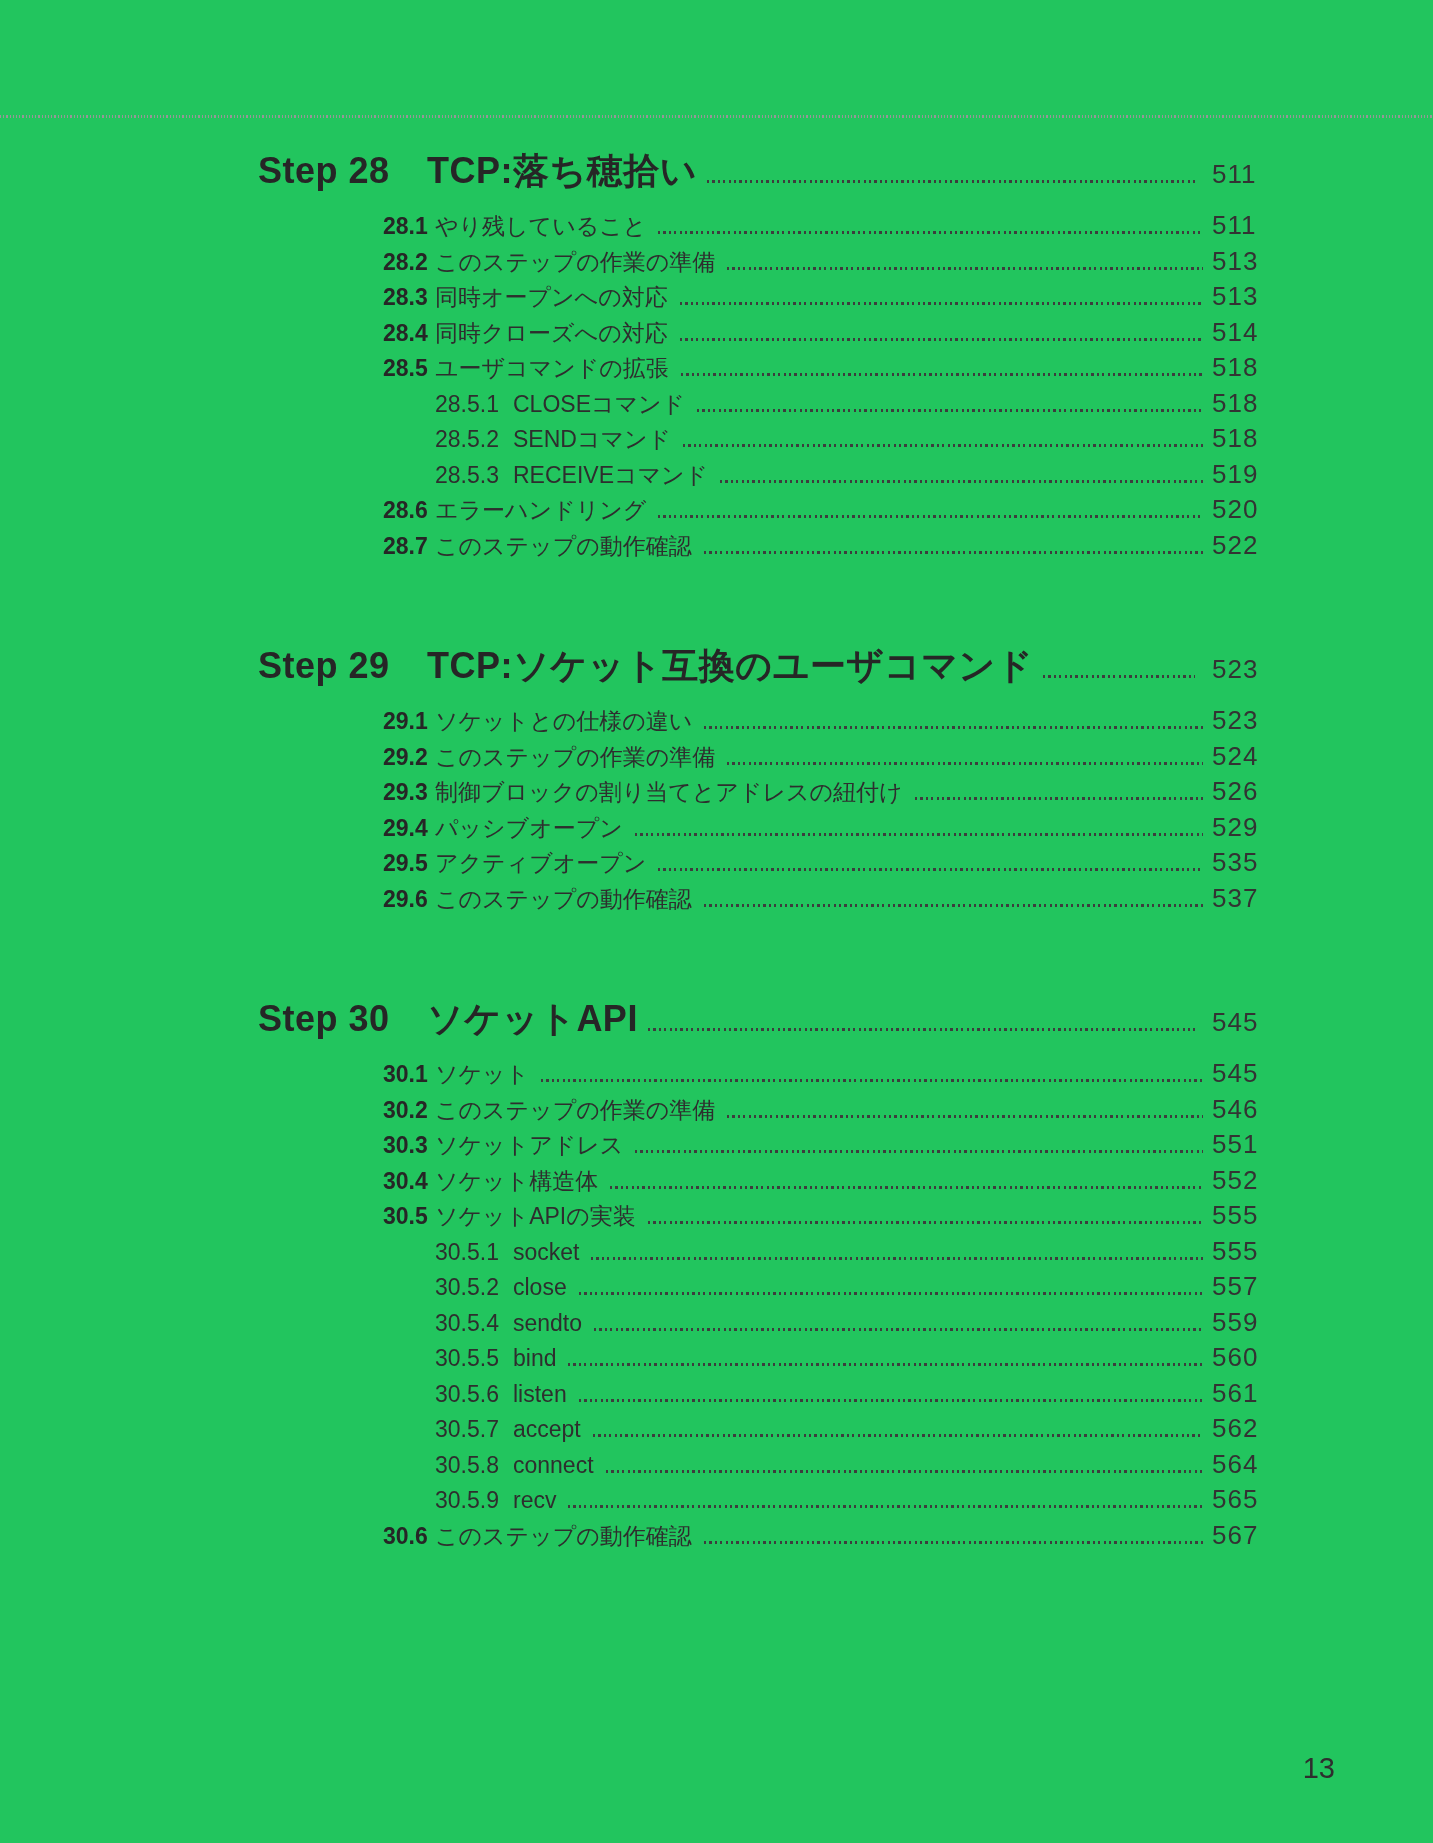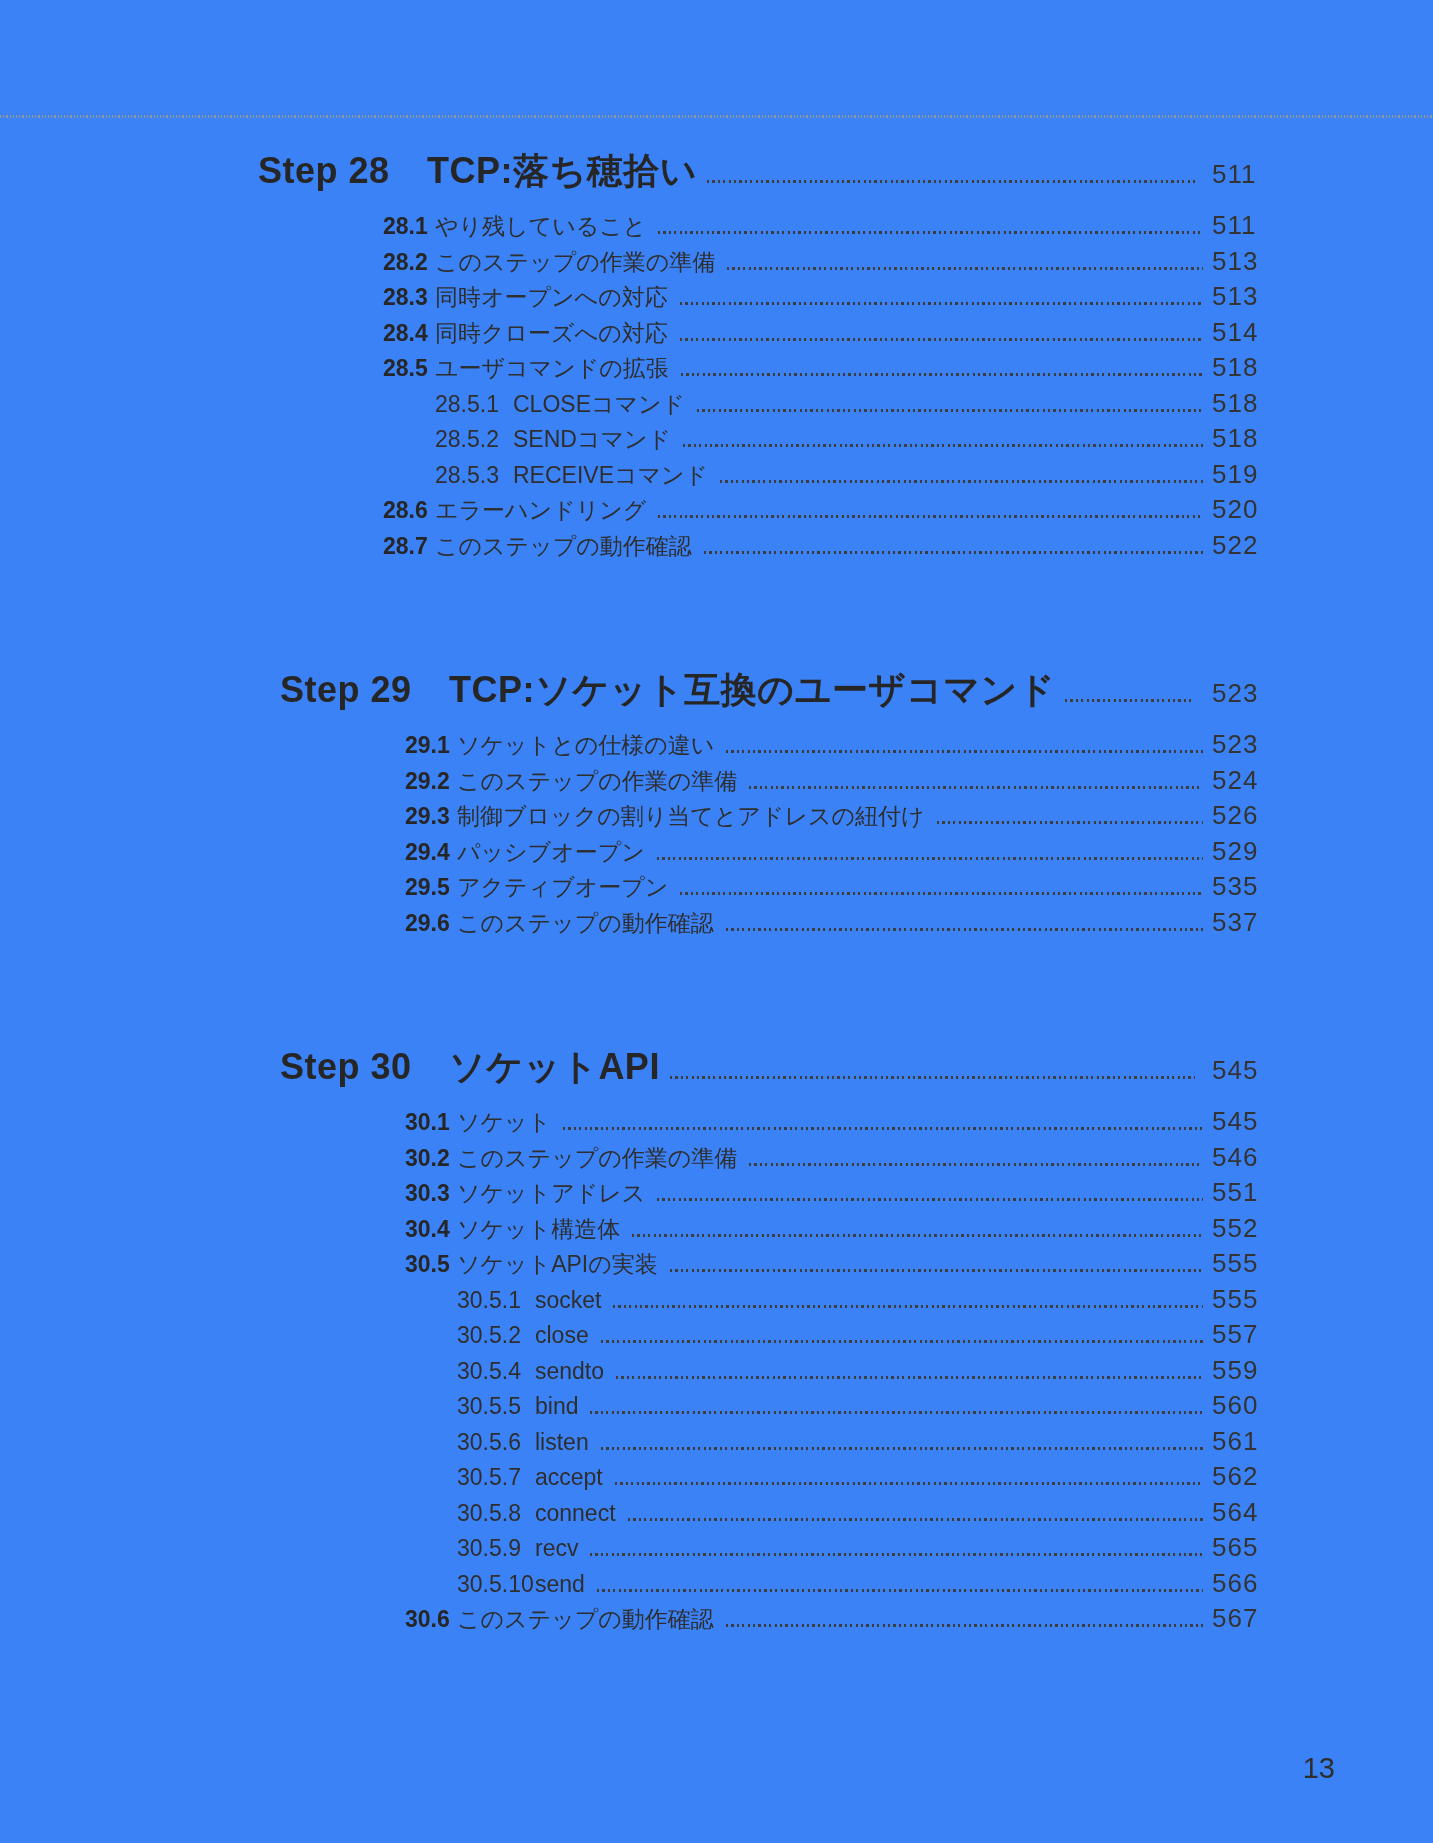"Step 28" .page { background: #3b82f6 -> #22c55e }
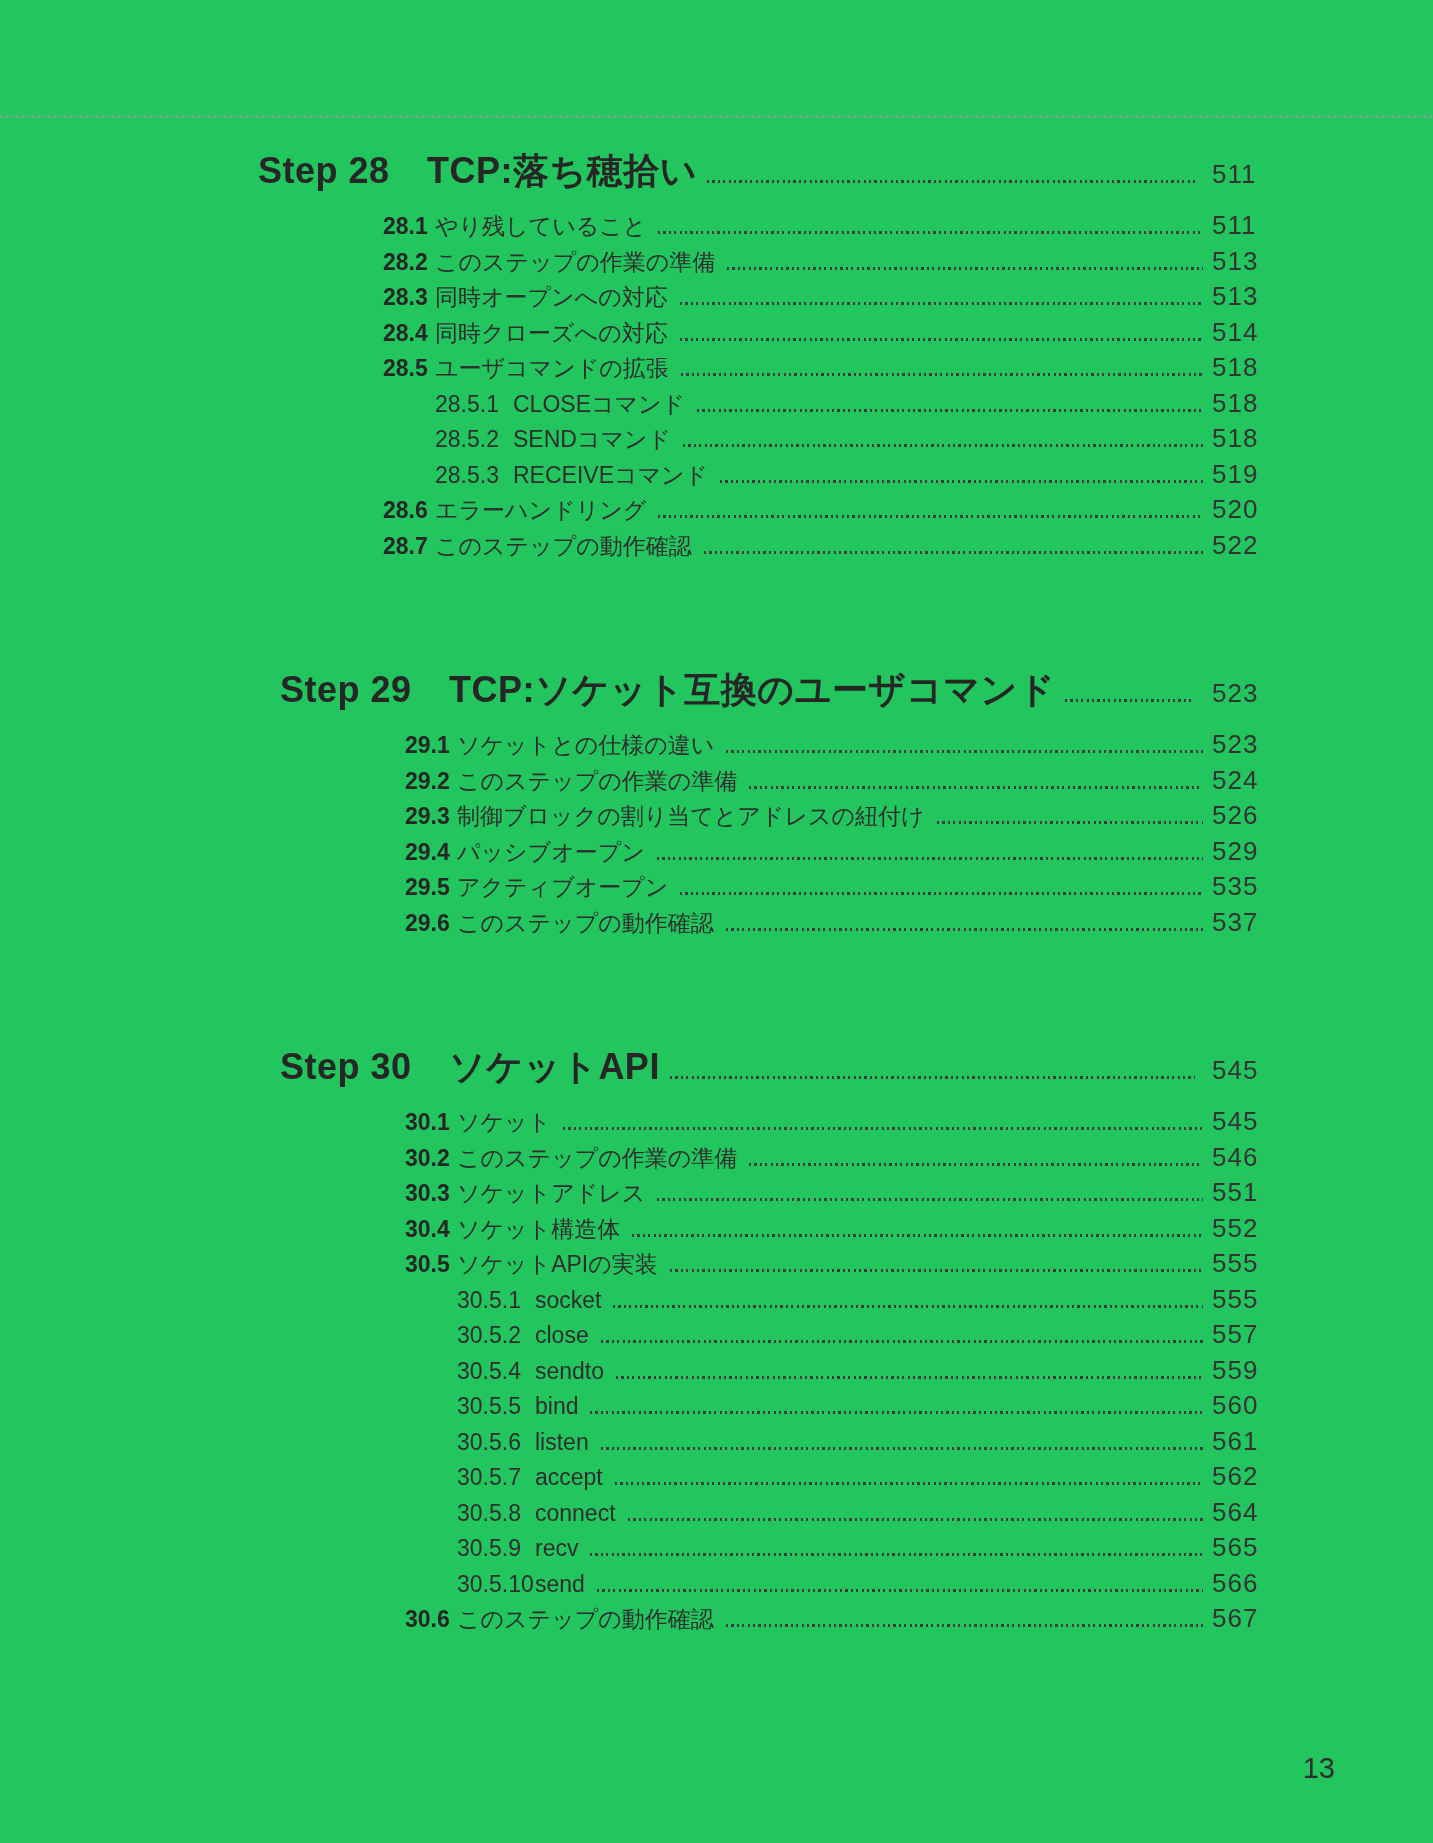"Step 29" .toc-section + .toc-section { margin-top: 102px -> 78px; padding-left: 22px -> none }
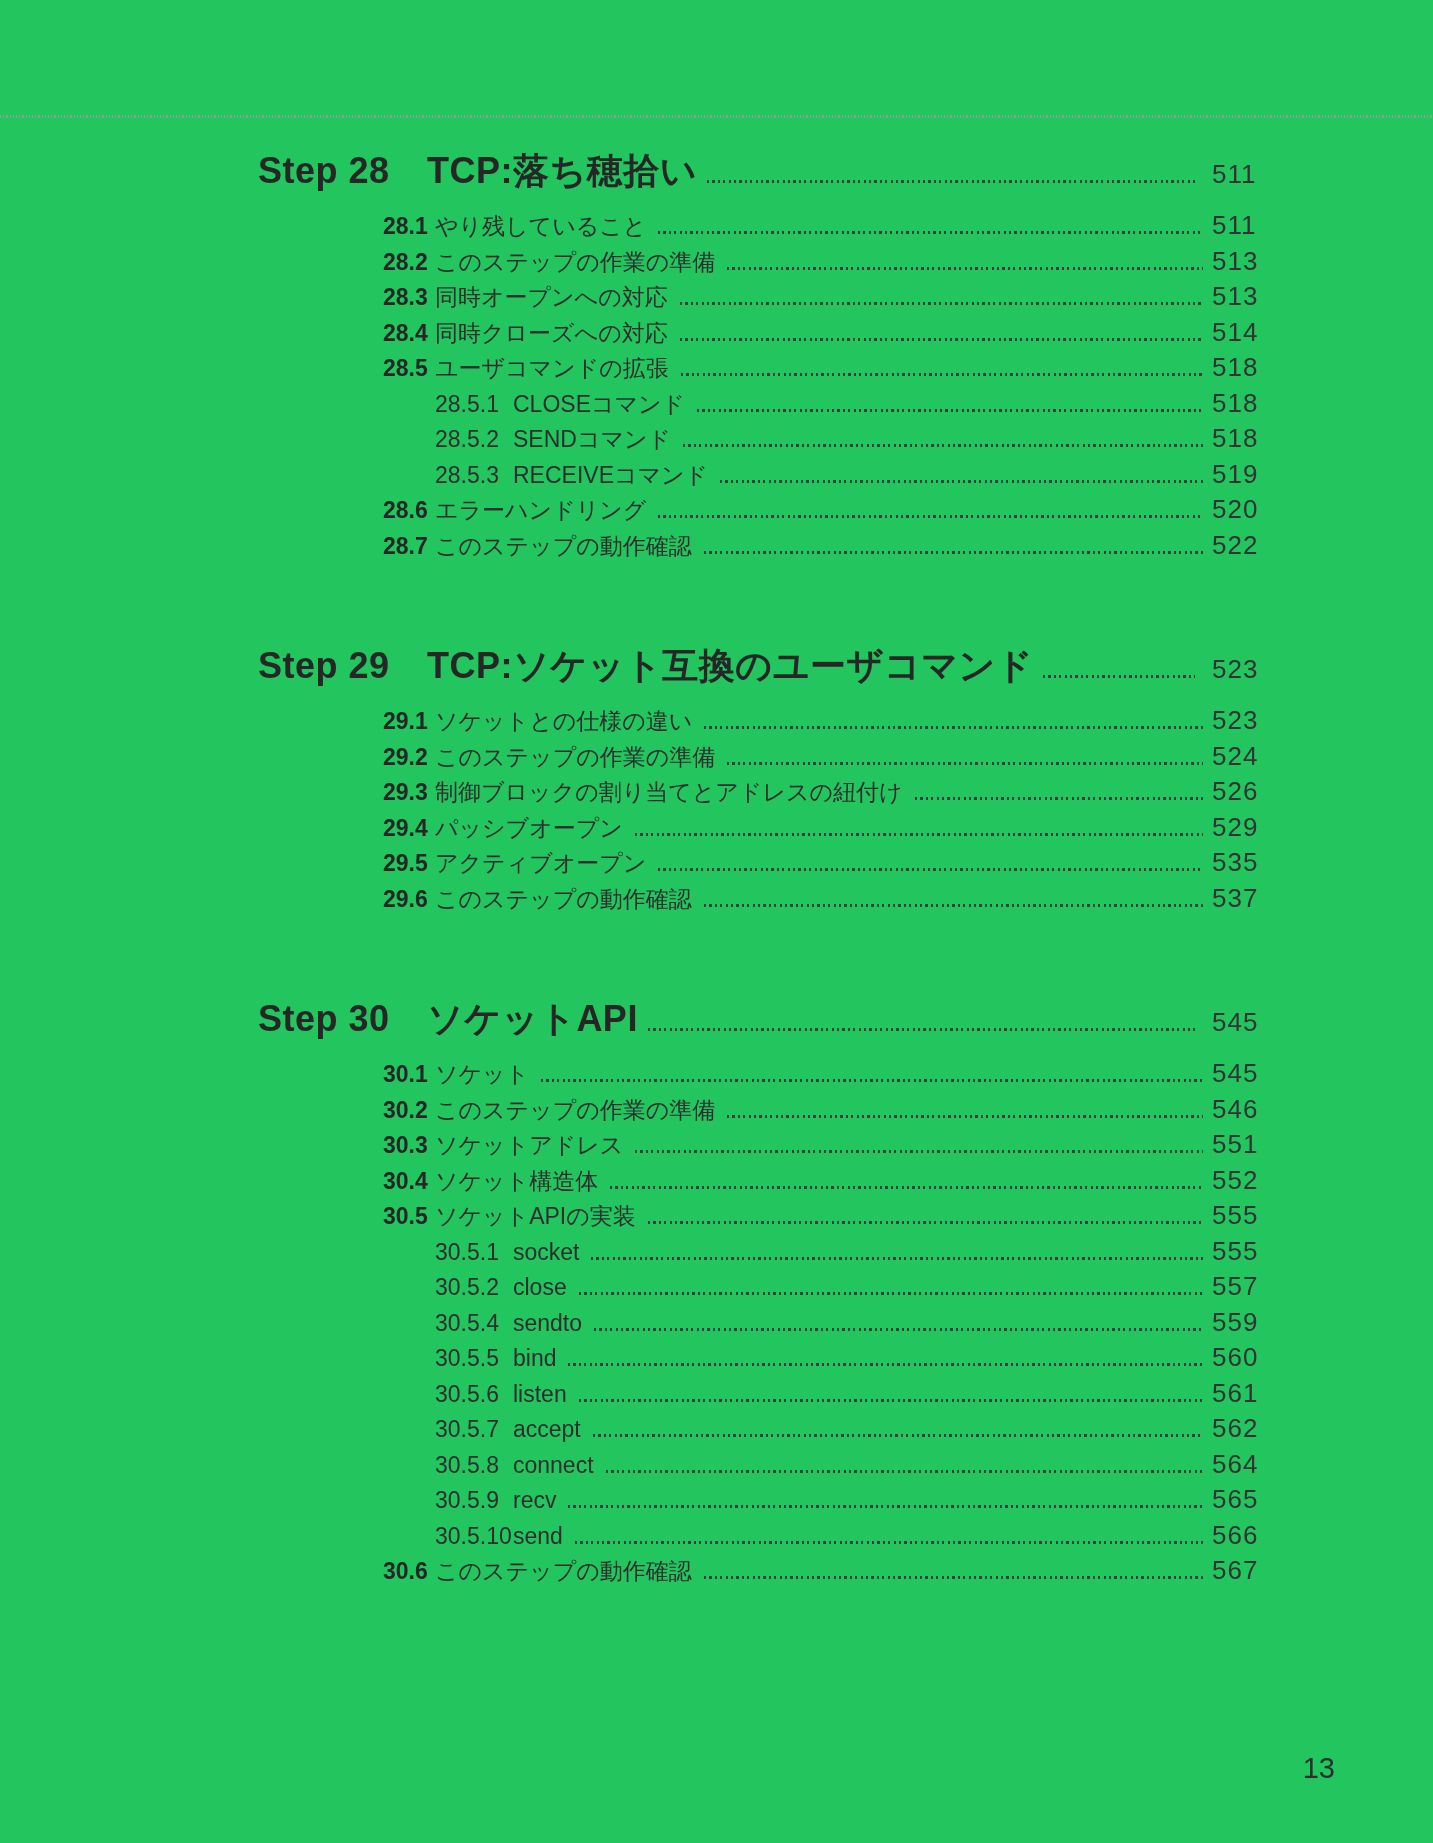"30.5.10" div.toc-row { html: <div> <span>30.5.10</span> <span>send</span> <div></div> <span>566</span> </div> -> none }
